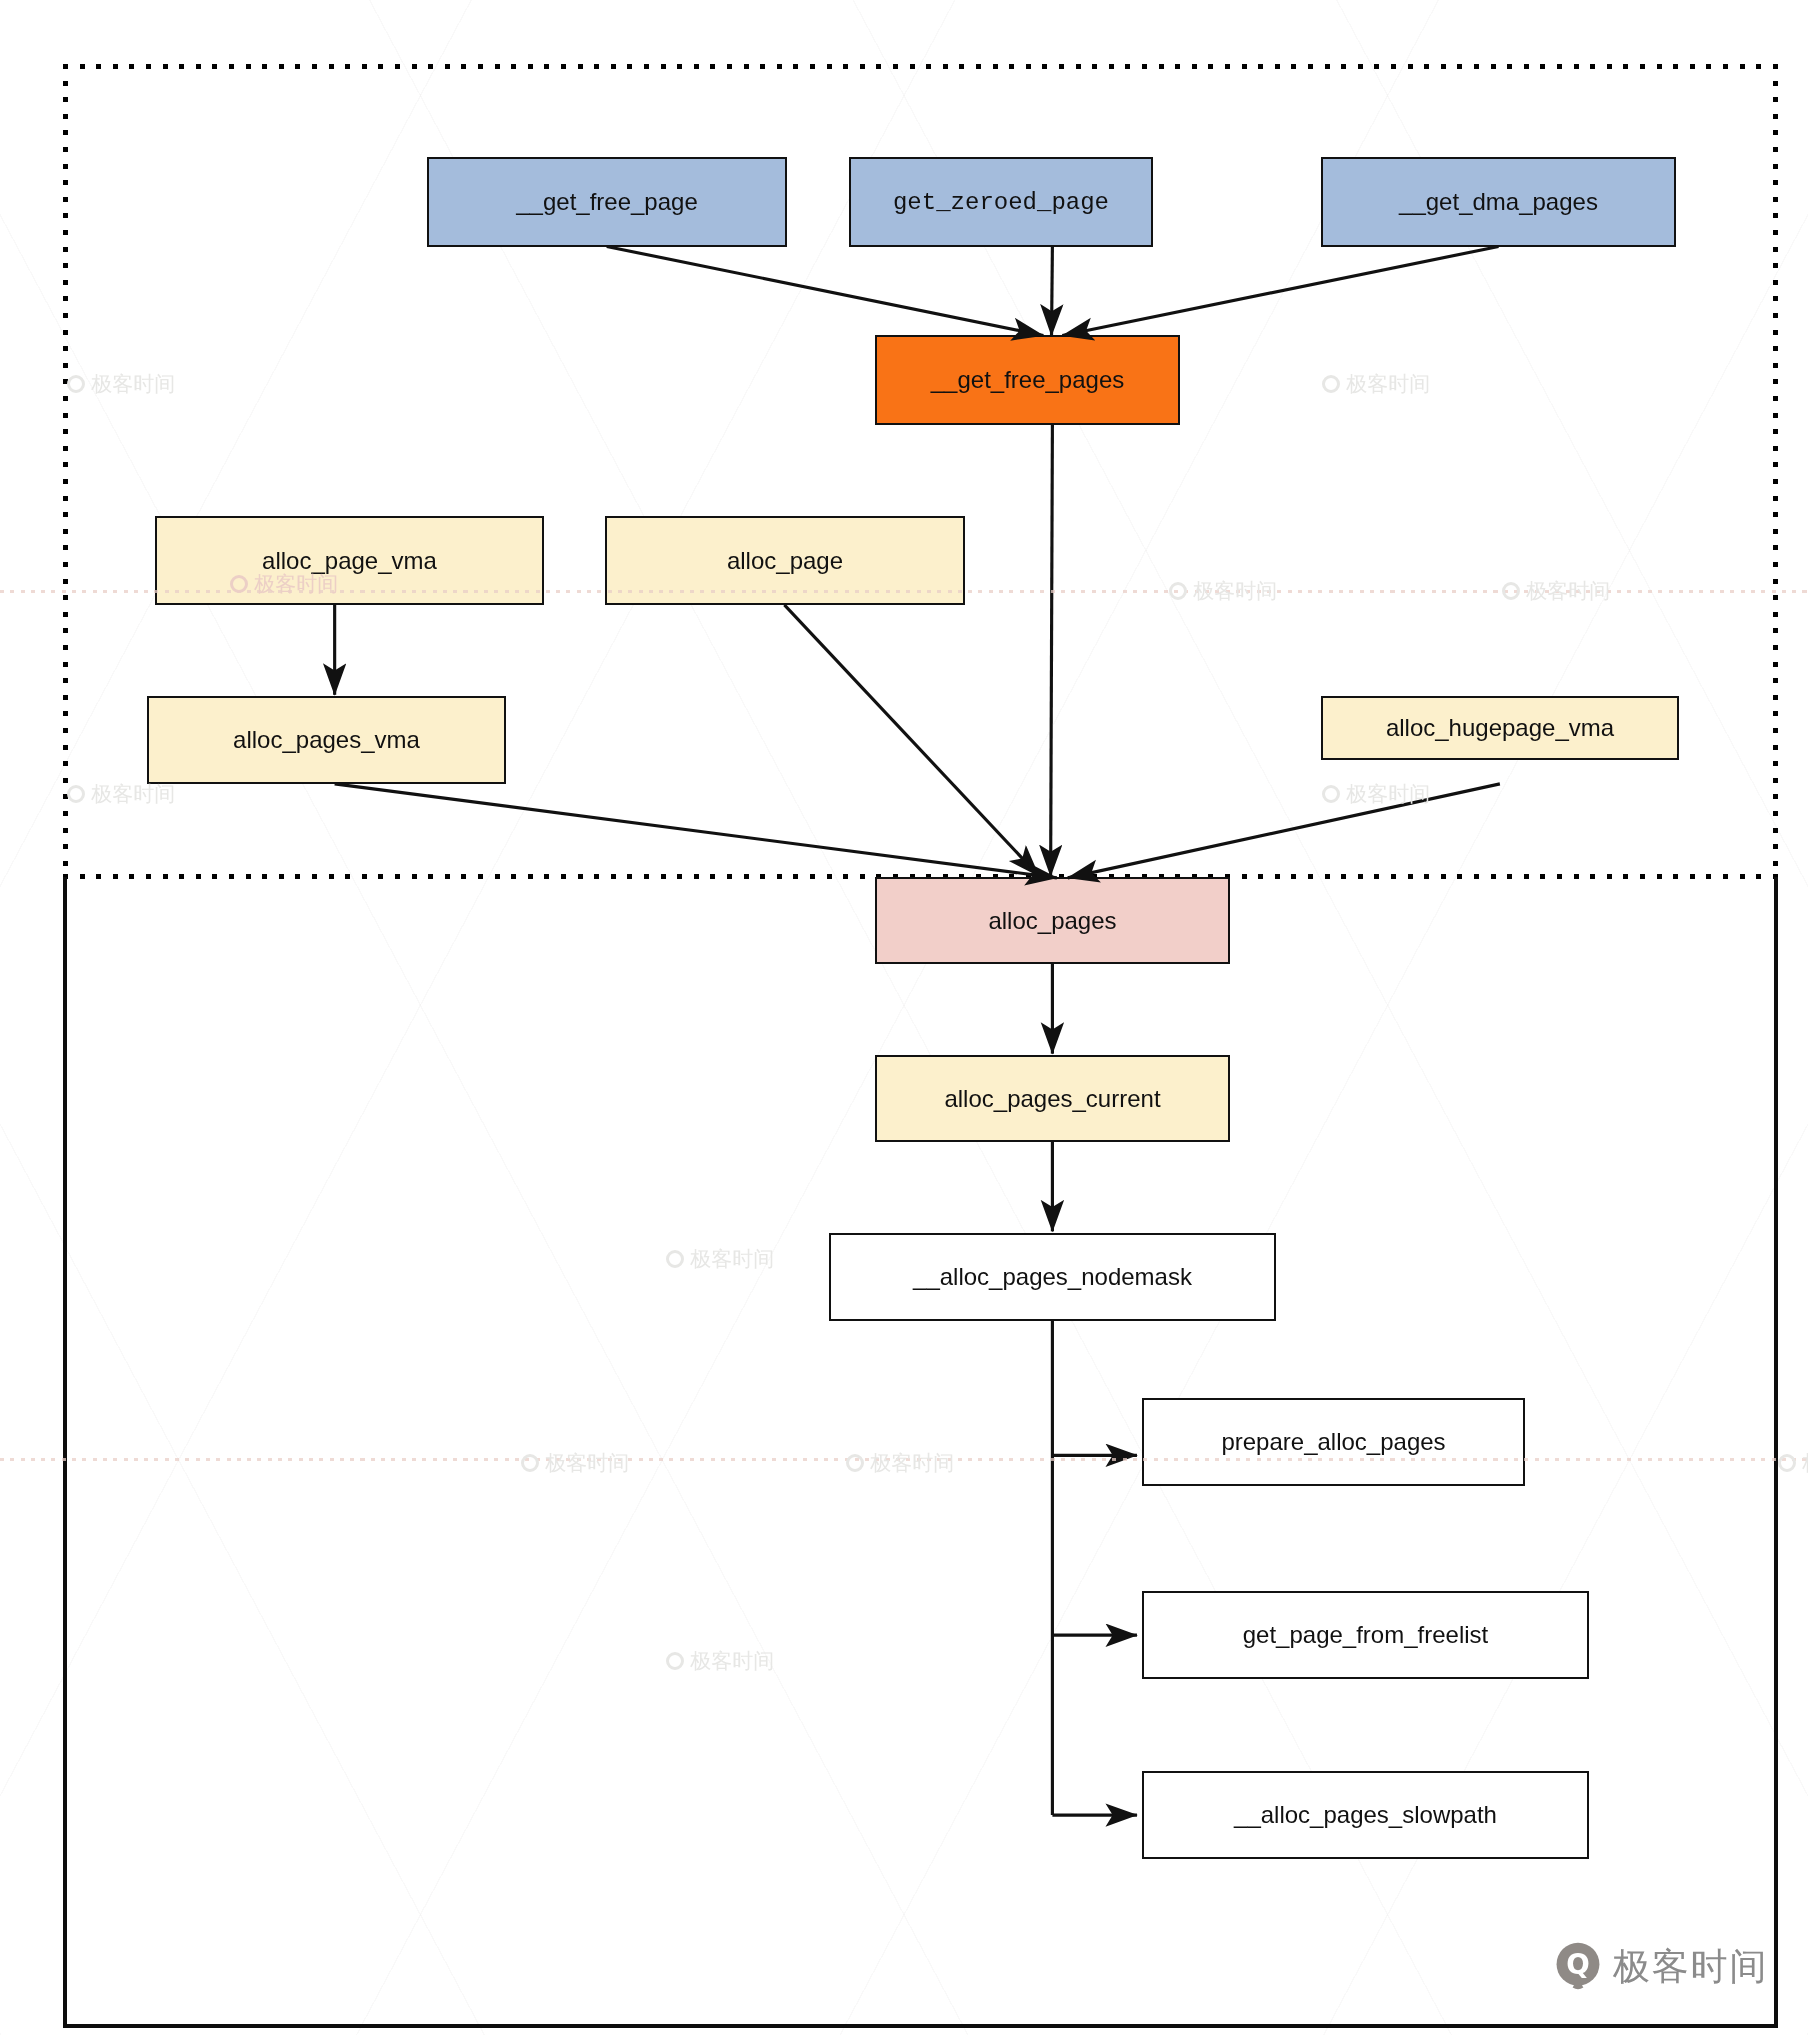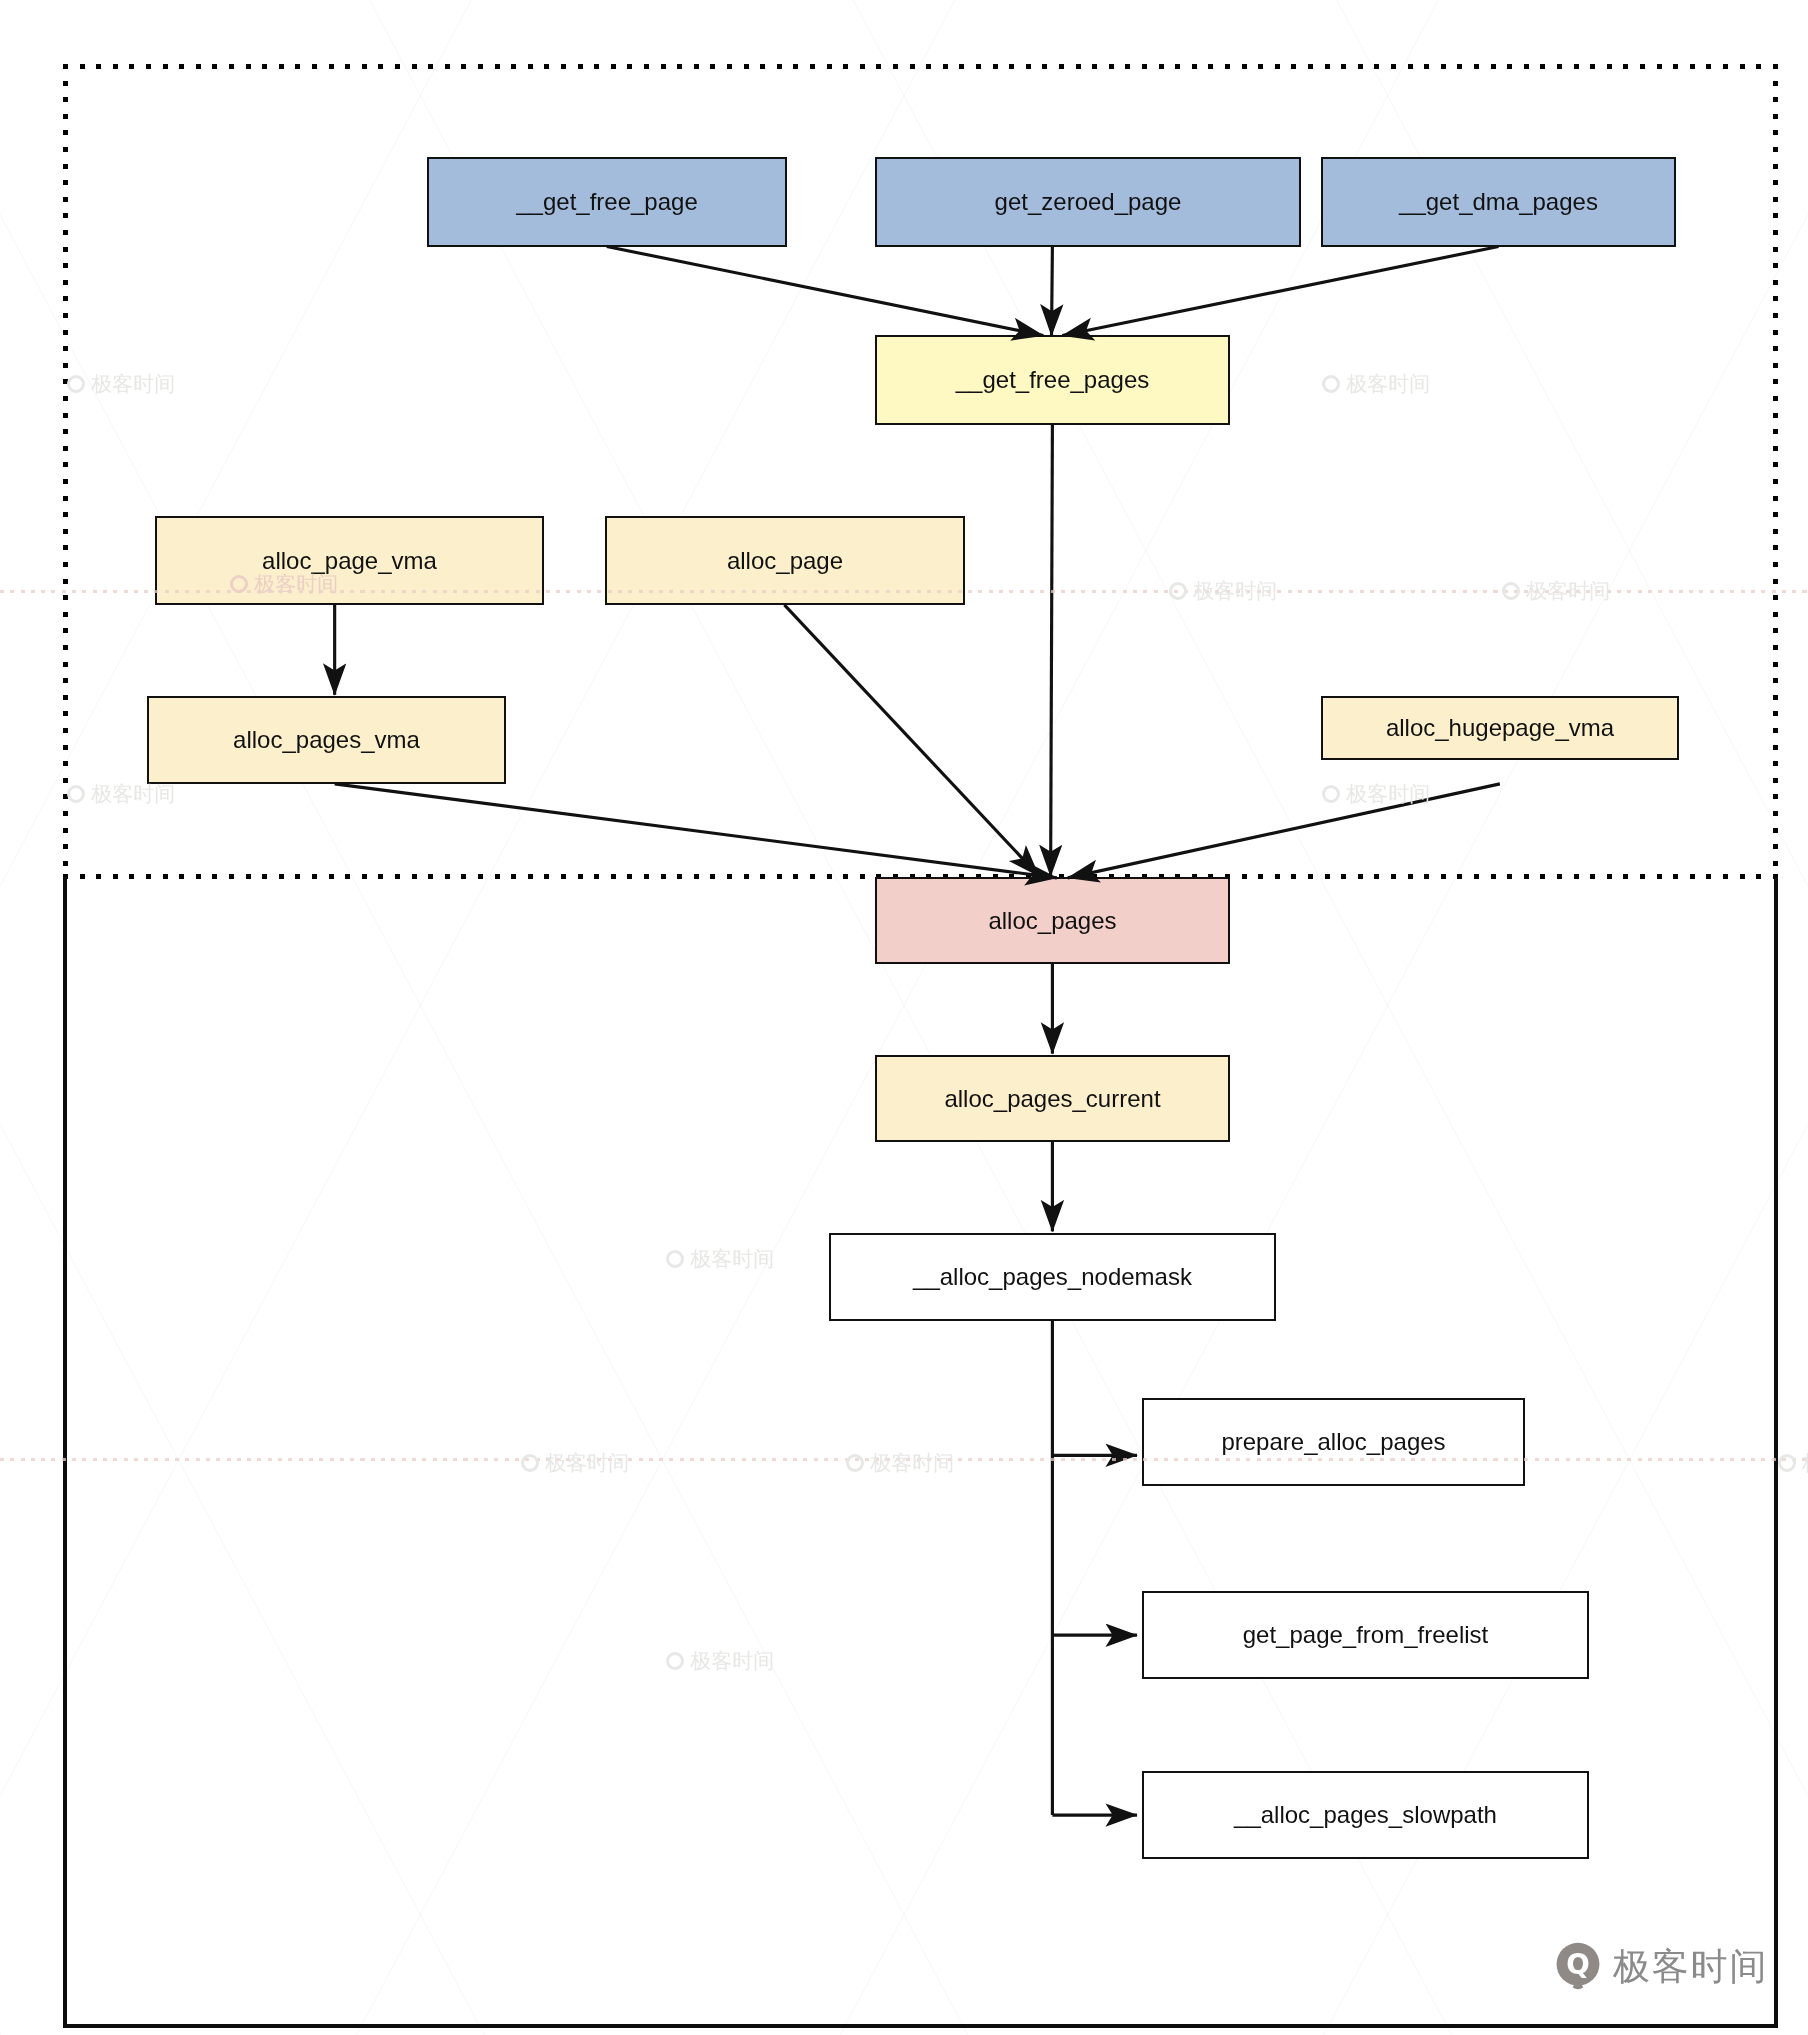"get_zeroed_page" div.node { font-family: none -> Liberation Mono, monospace; left: 875px -> 849px; width: 426px -> 304px }
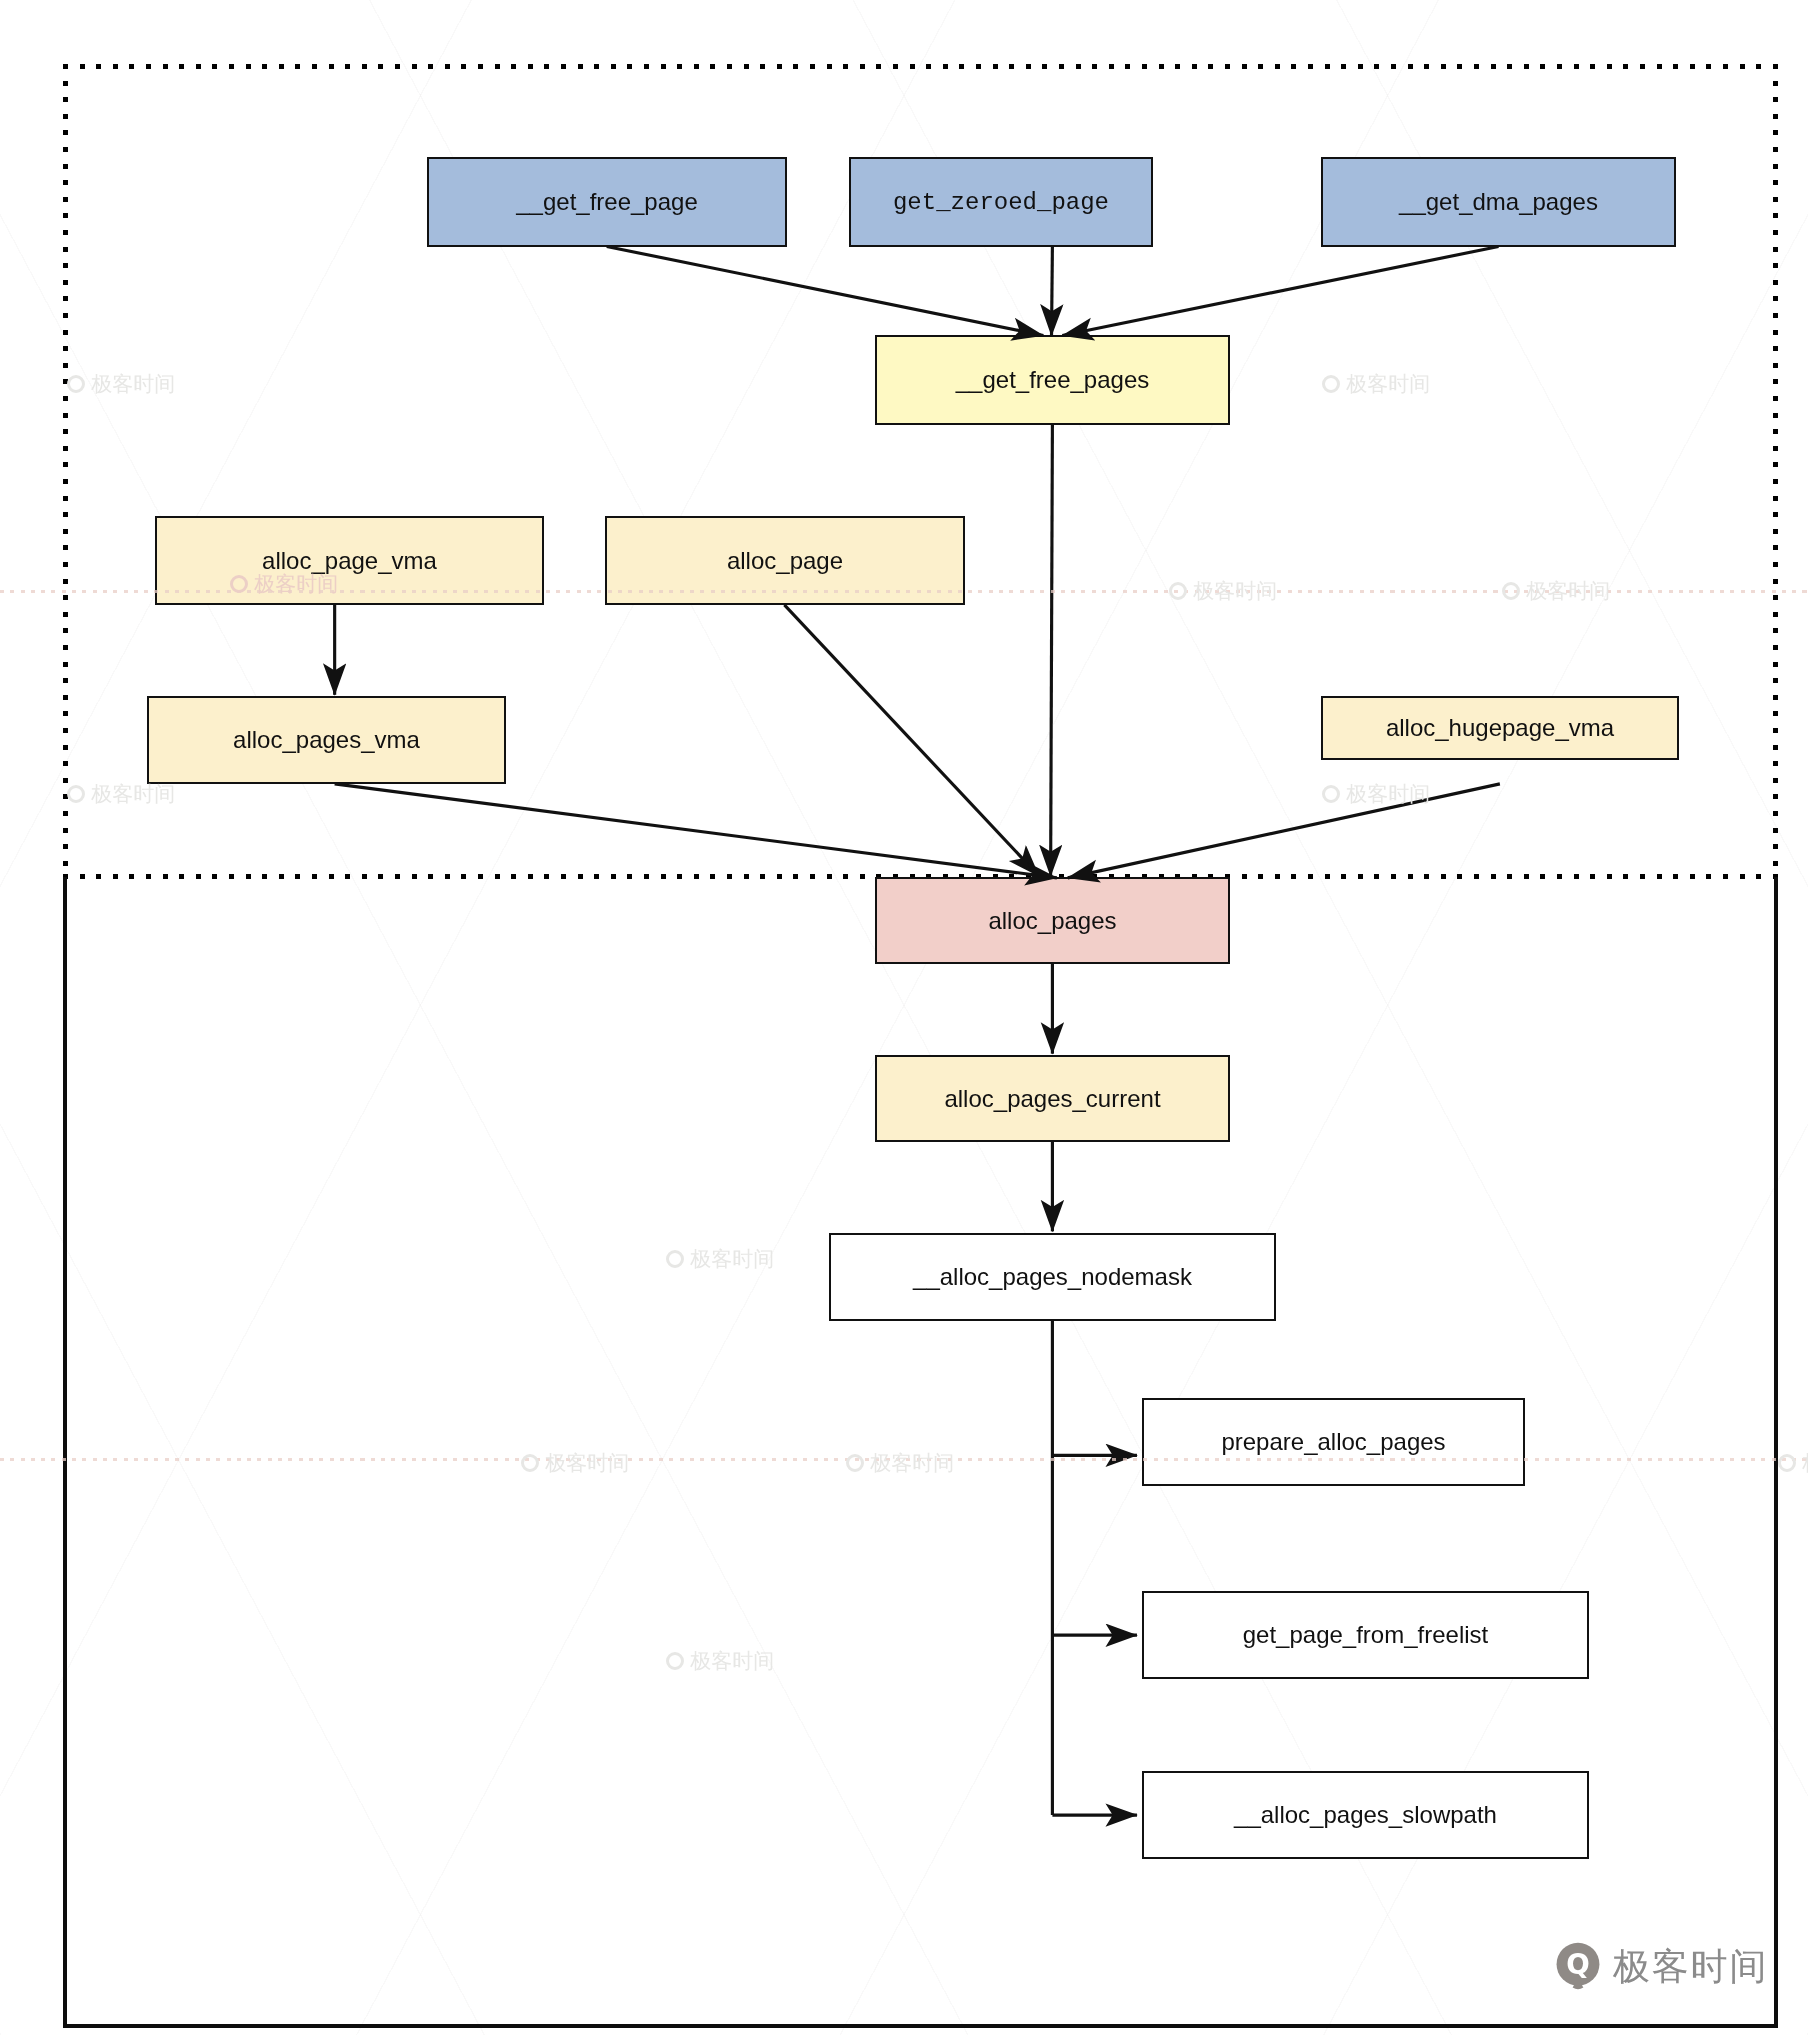"__get_free_pages" div.node { background: #fef9c3 -> #f97316; width: 355px -> 305px }
